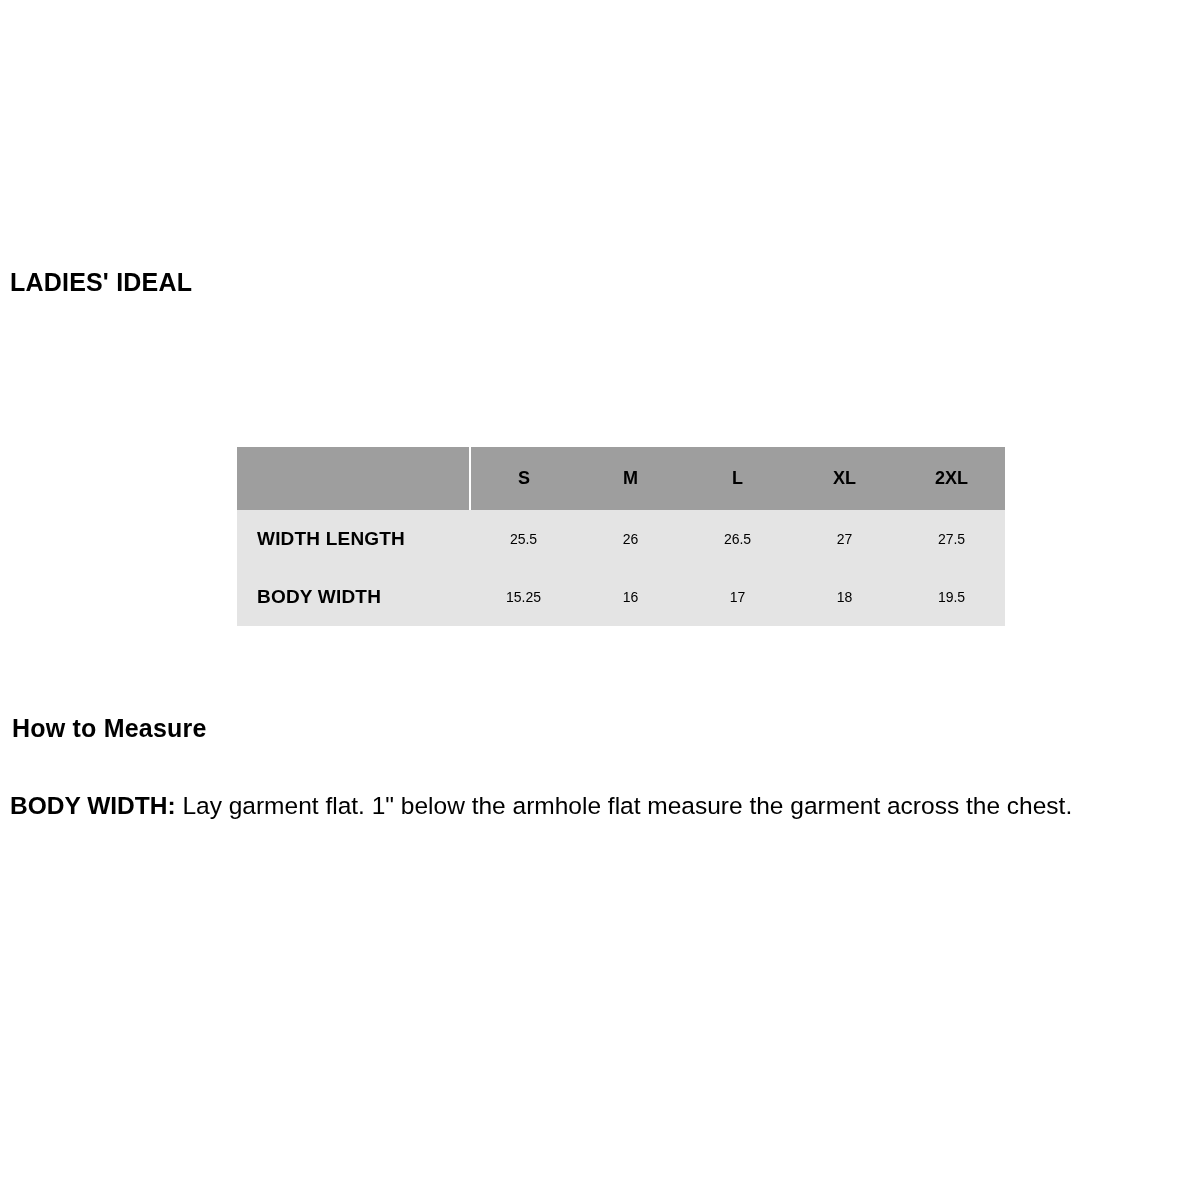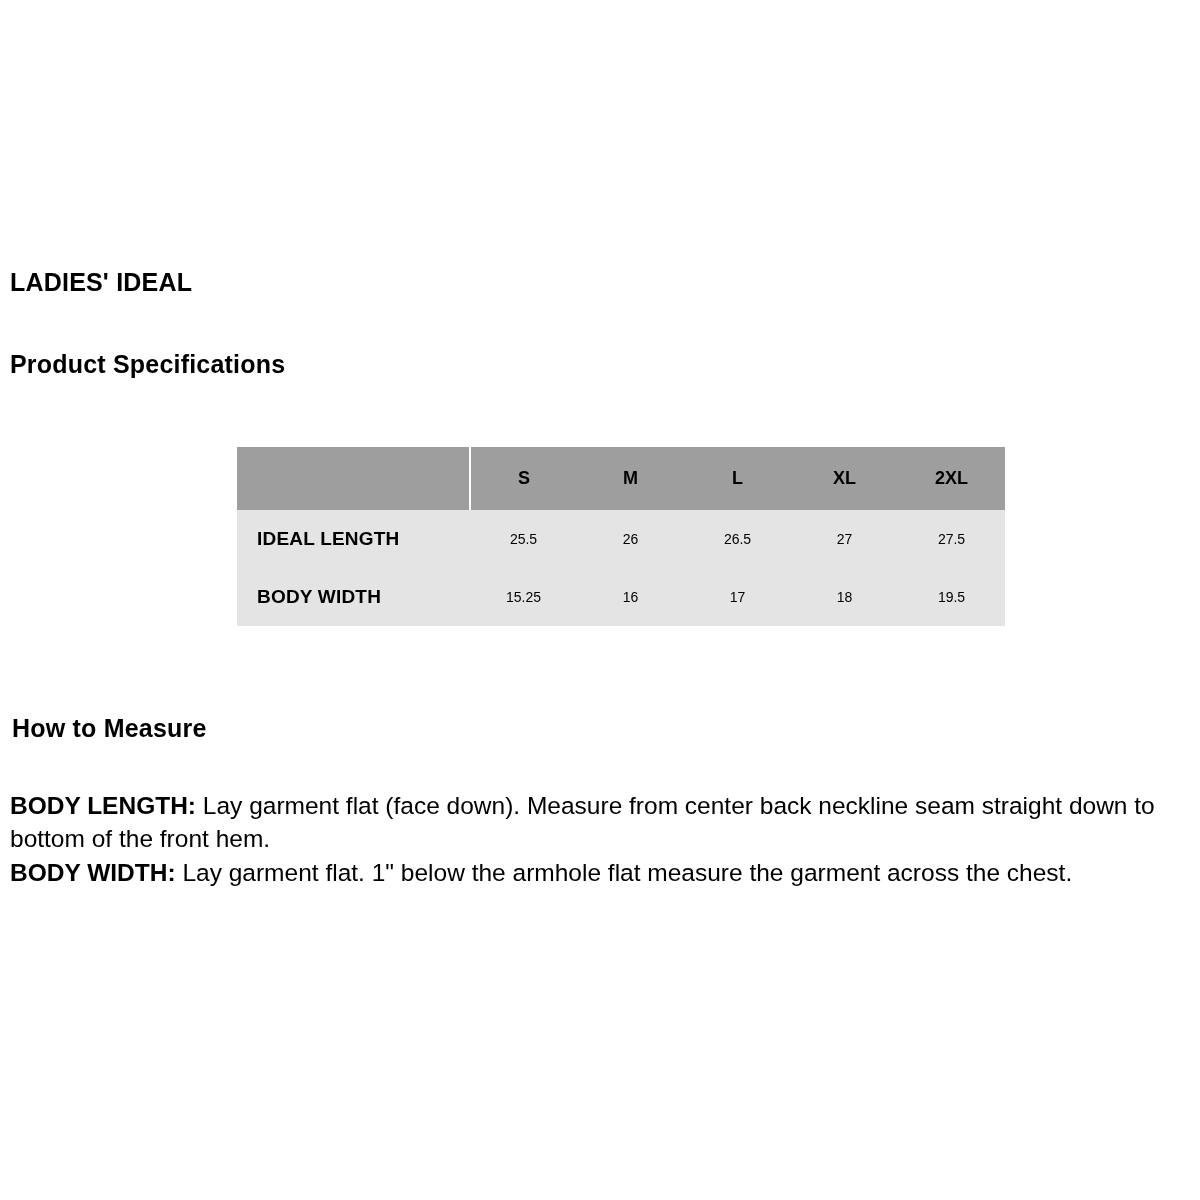"Product Specifications" div.spec-title { html: <div>Product Specifications</div> -> none }
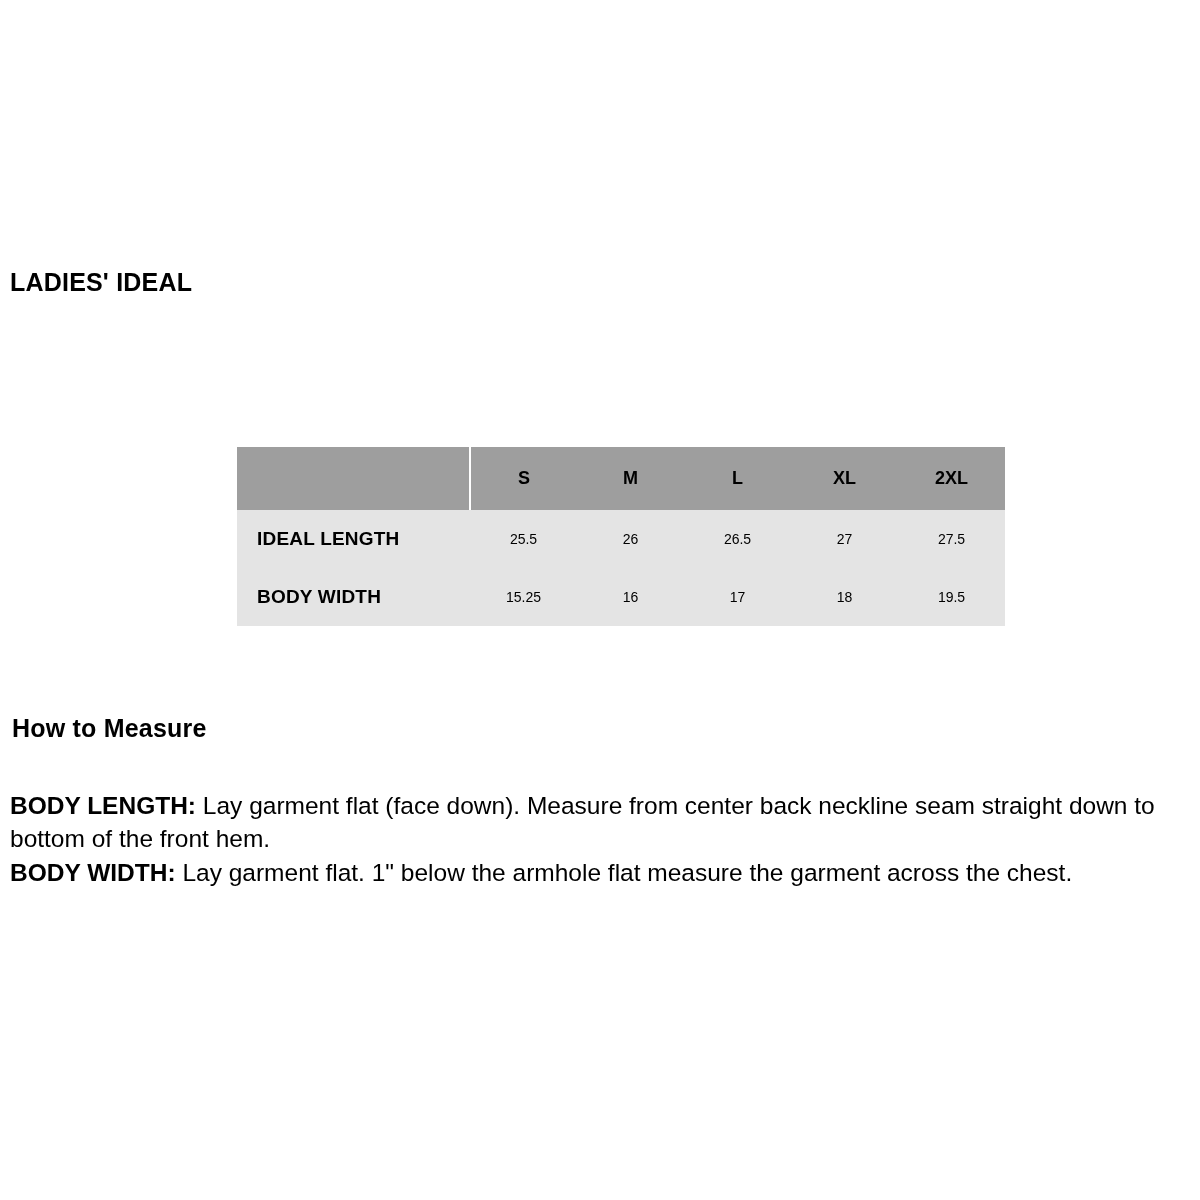"IDEAL LENGTH" td.rowlabel { text: IDEAL -> WIDTH }
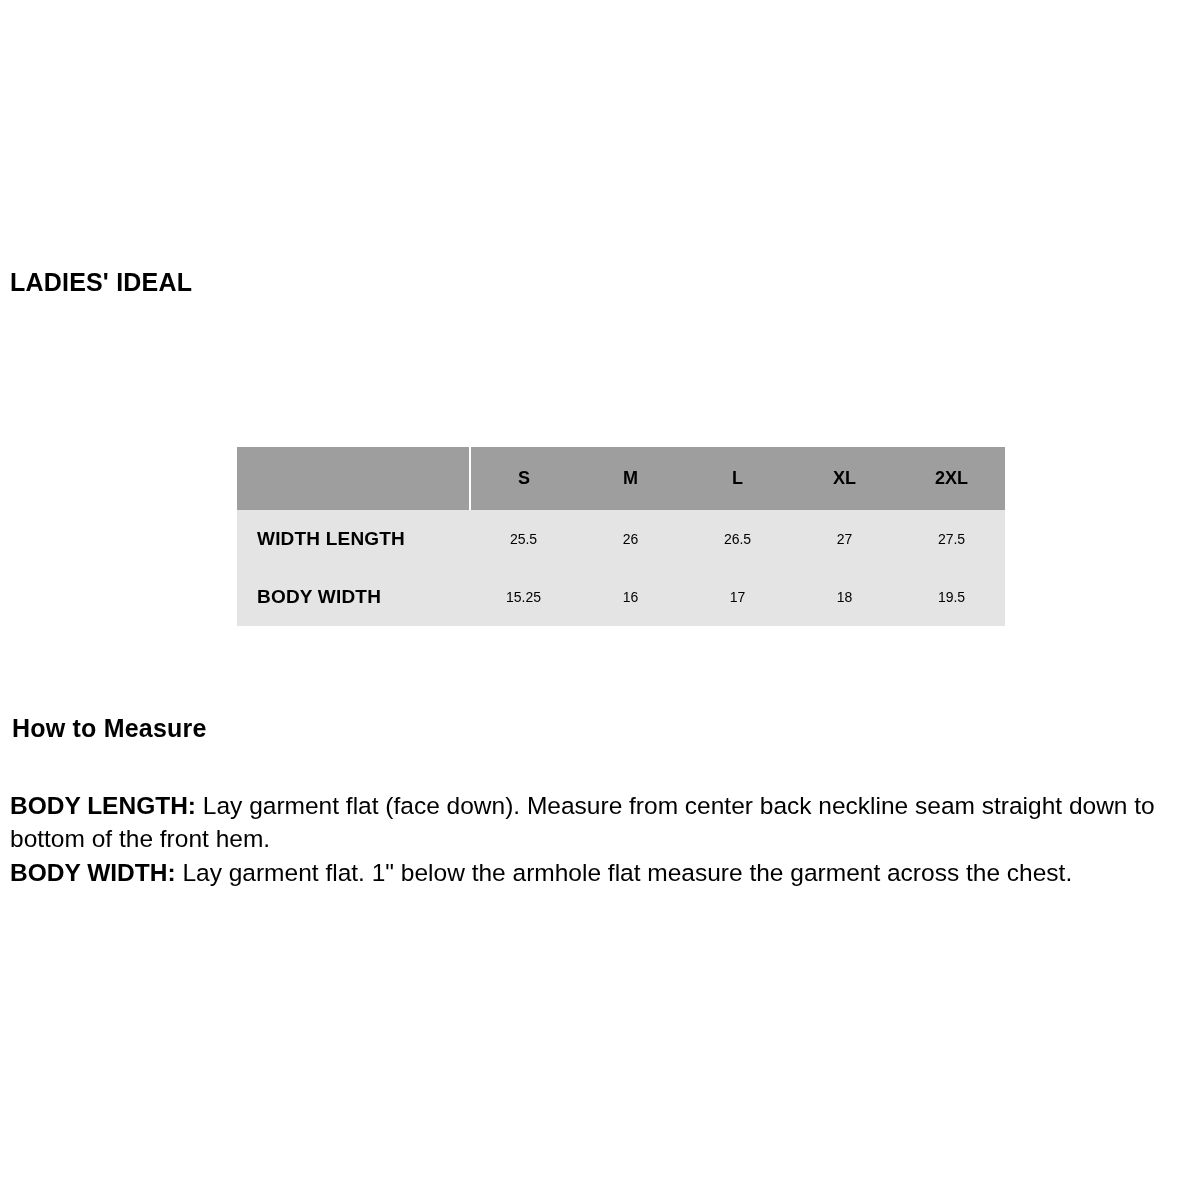"BODY LENGTH: Lay garment flat" p.measure-line { html: <p><span>BODY LENGTH:</span><span> Lay garment flat (face down). Measure from center back neckline seam straight down to bottom of the front hem.</span></p> -> none }
